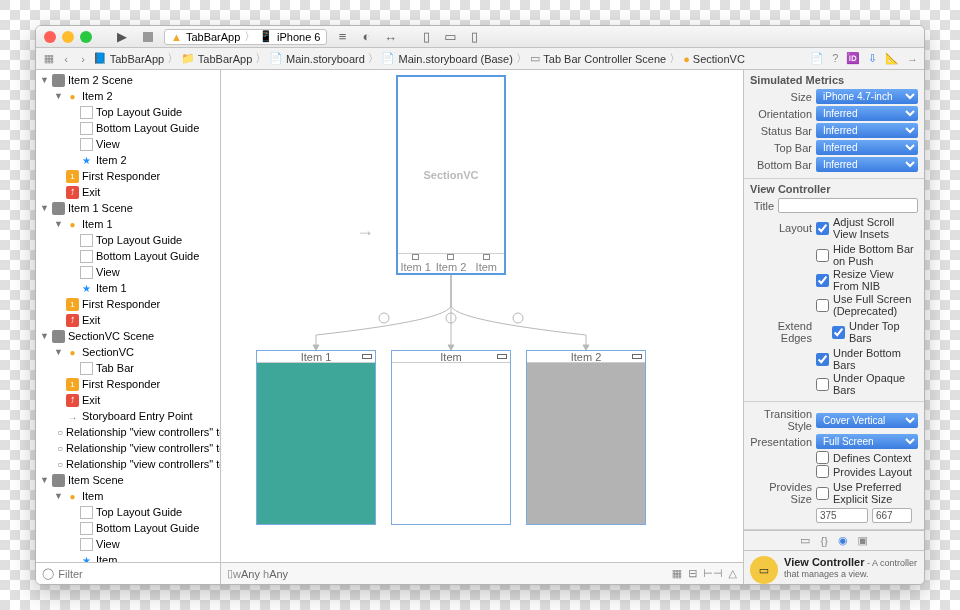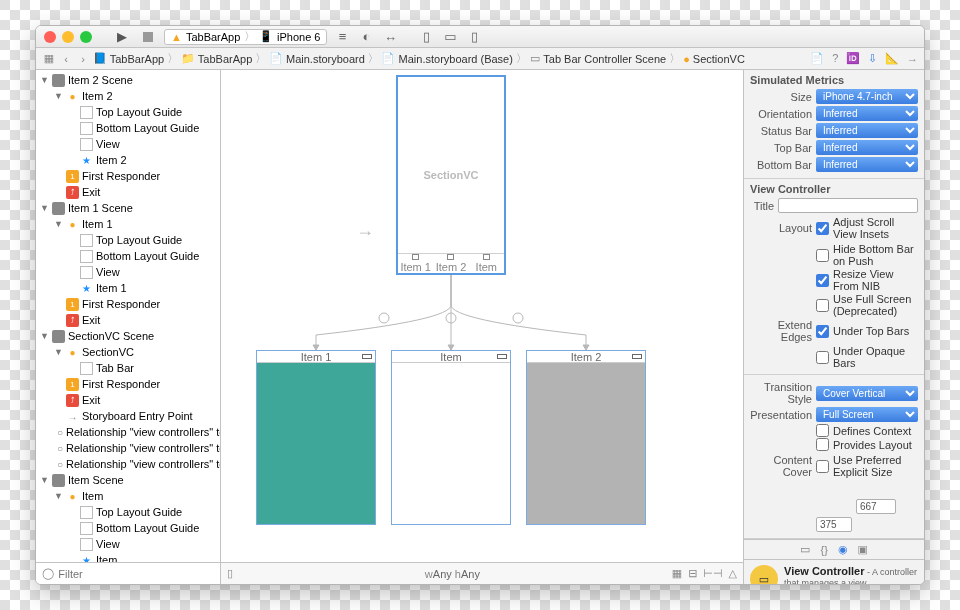"Under Top Bars" div.insp-chk { margin-left: 0 -> 16px }
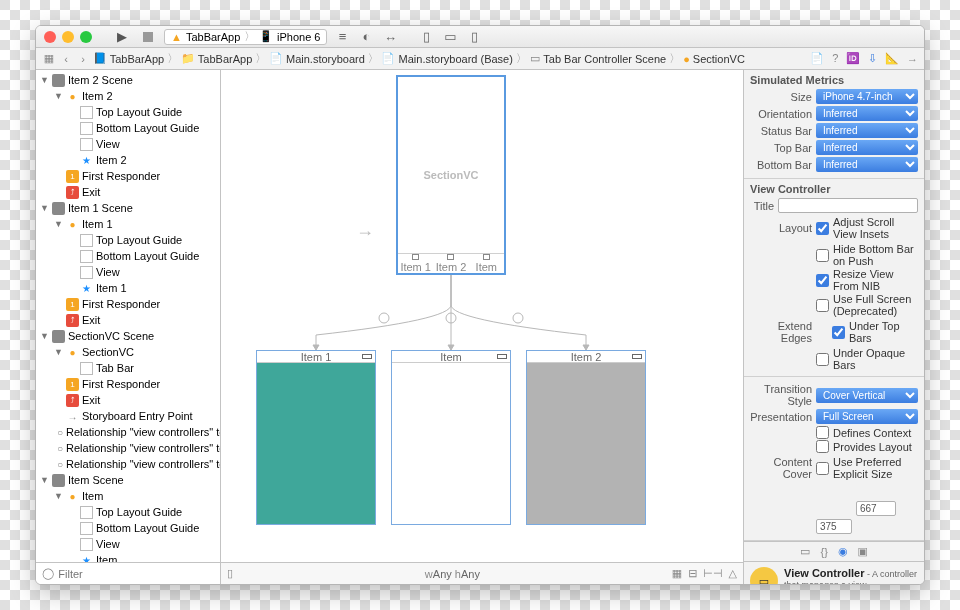"Under Bottom Bars" div.insp-chk { html: none -> <div> <input> <span>Under Bottom Bars</span> </div> }
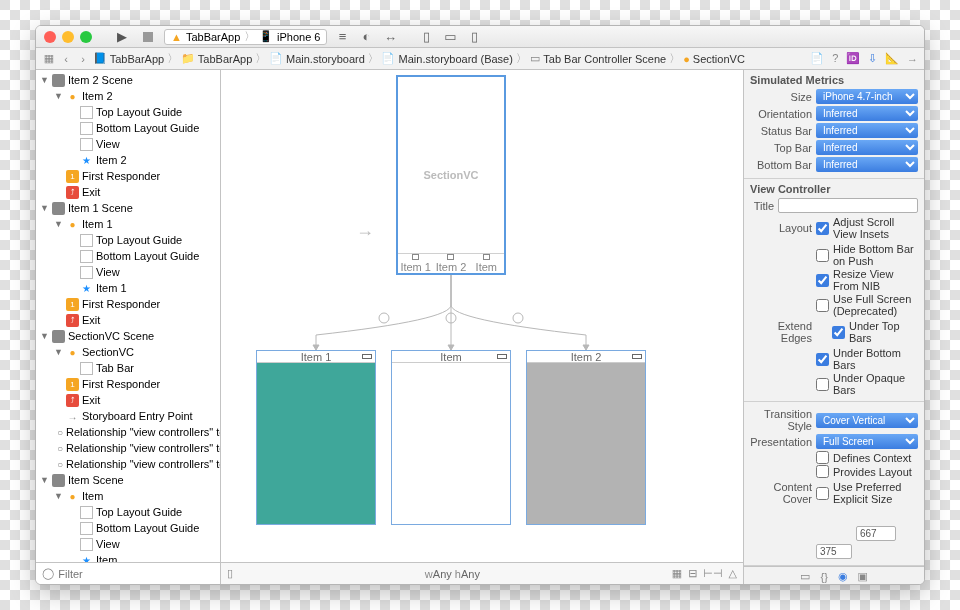"Content Cover" label { text: Content Cover -> Provides Size }
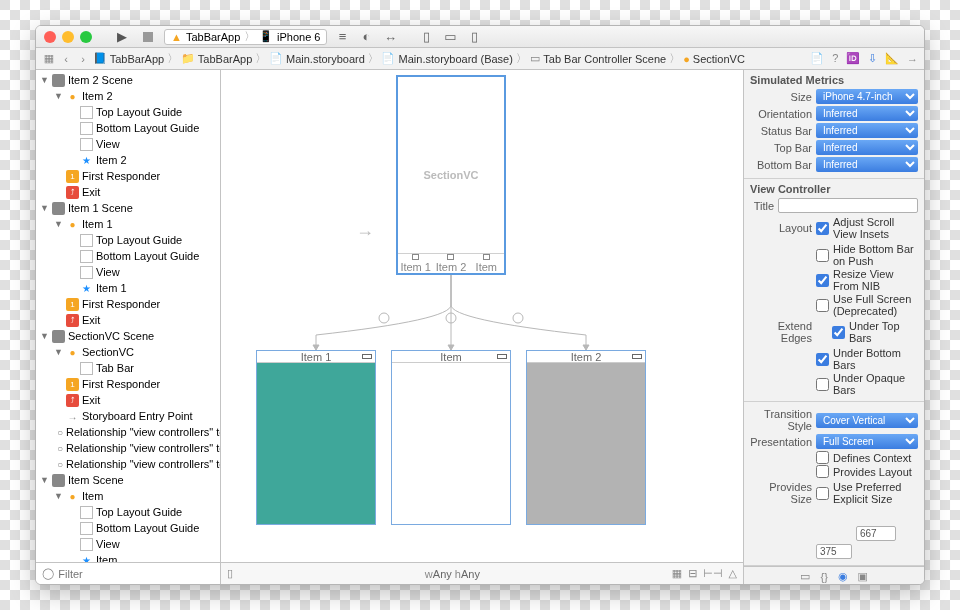"375" input { margin-top: 36px -> none; width: 36px -> 52px }
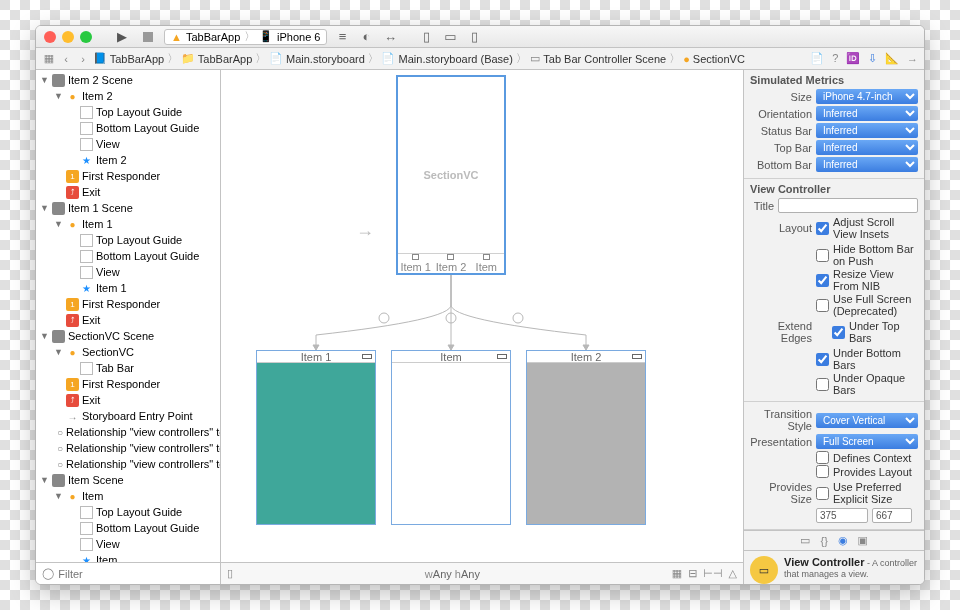"wAny hAny" .canvas-footer .mid { text-align: center -> left }
